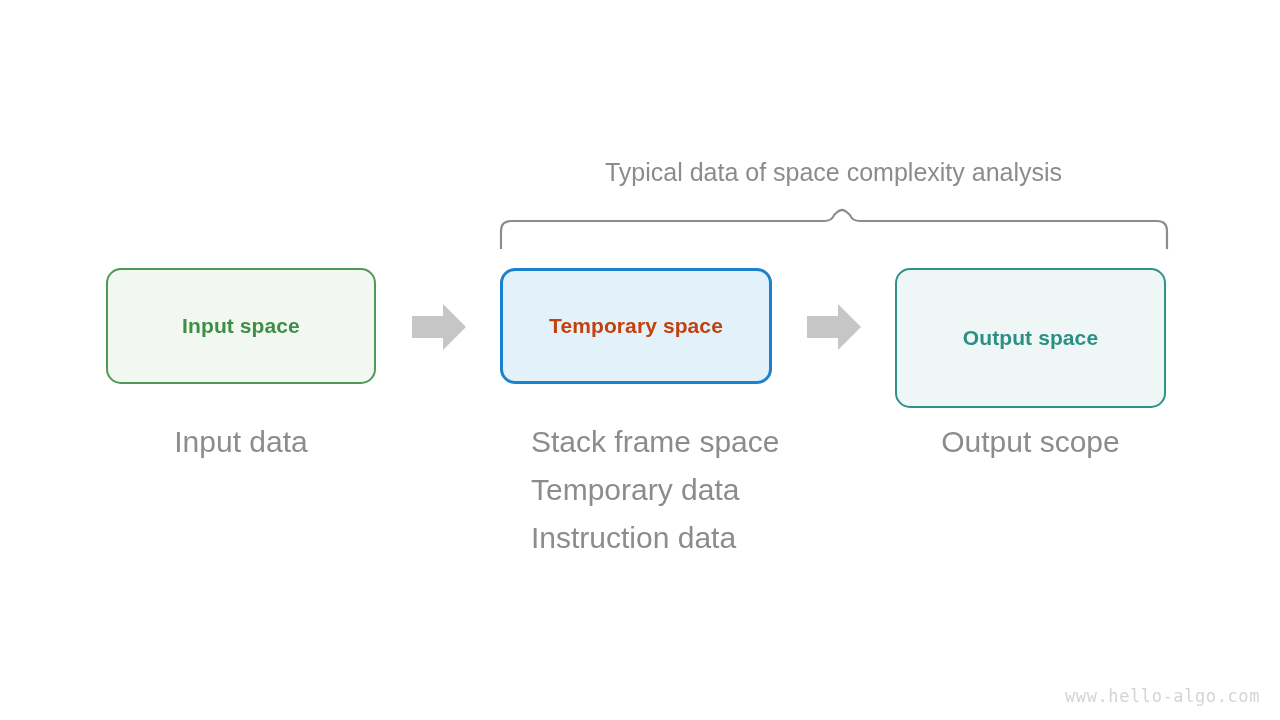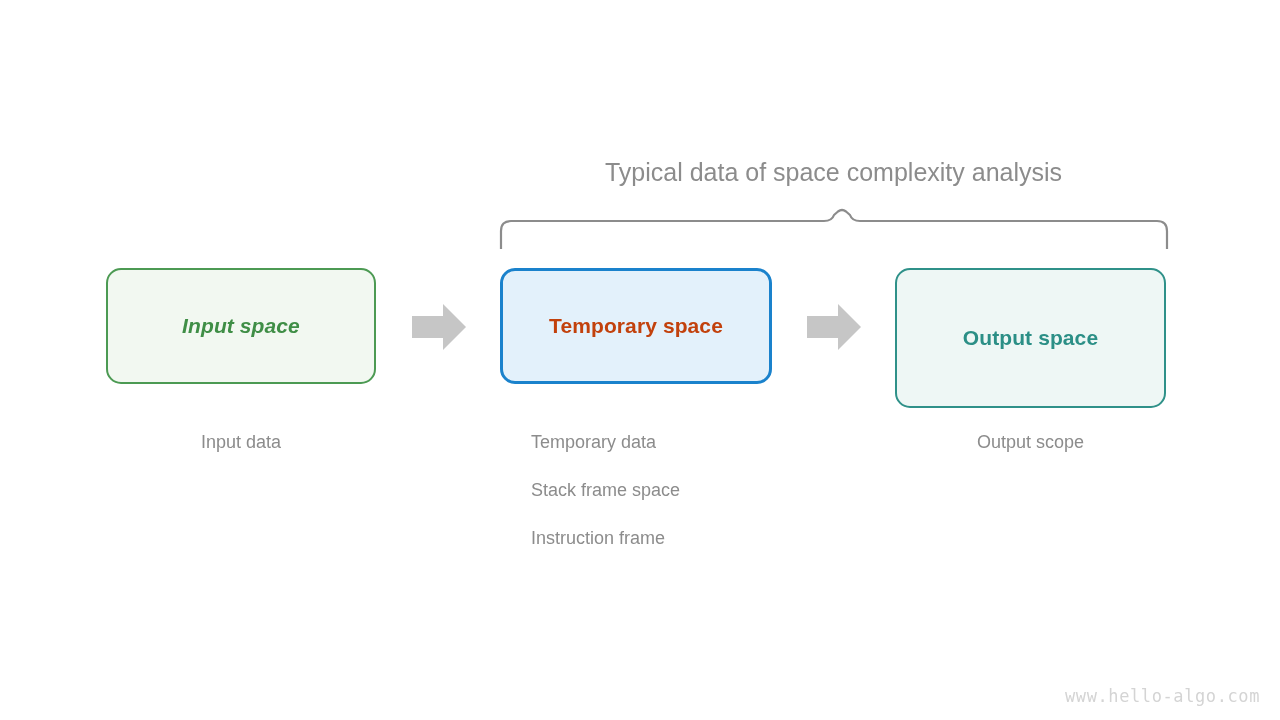"Input space" .node-input { font-style: italic -> none }
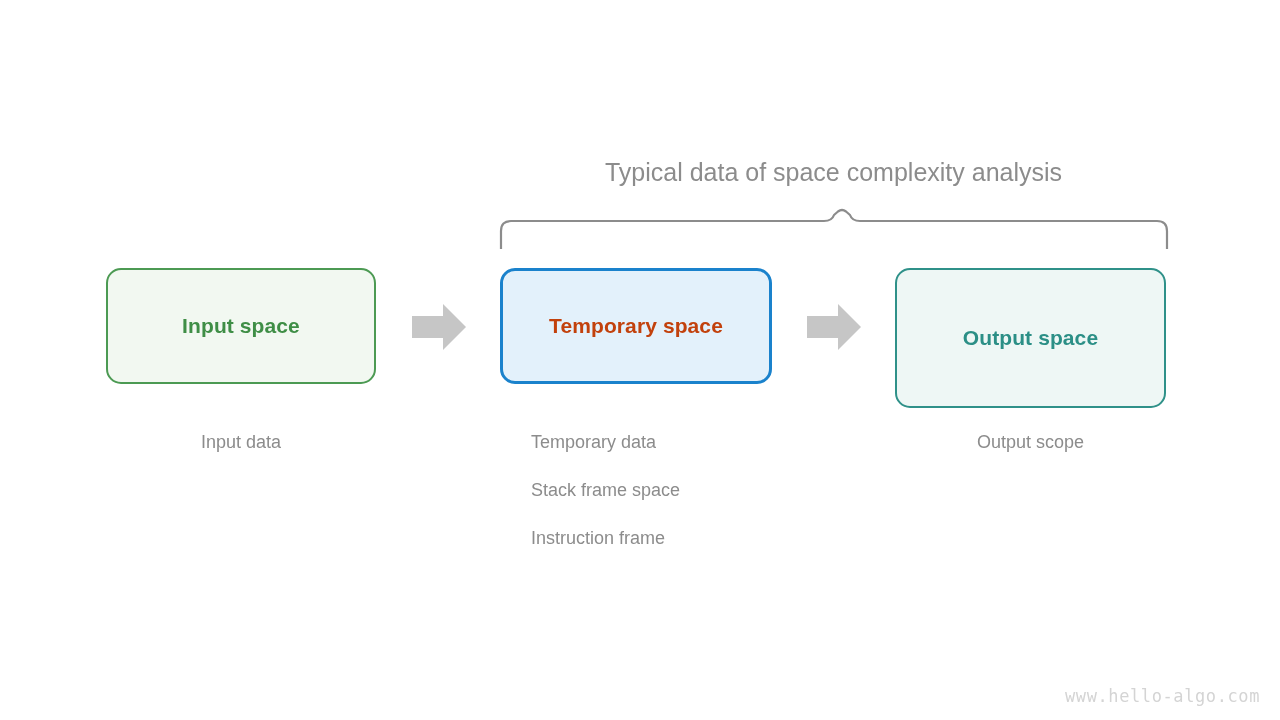"Input data" .caption { font-size: 18px -> 30px }
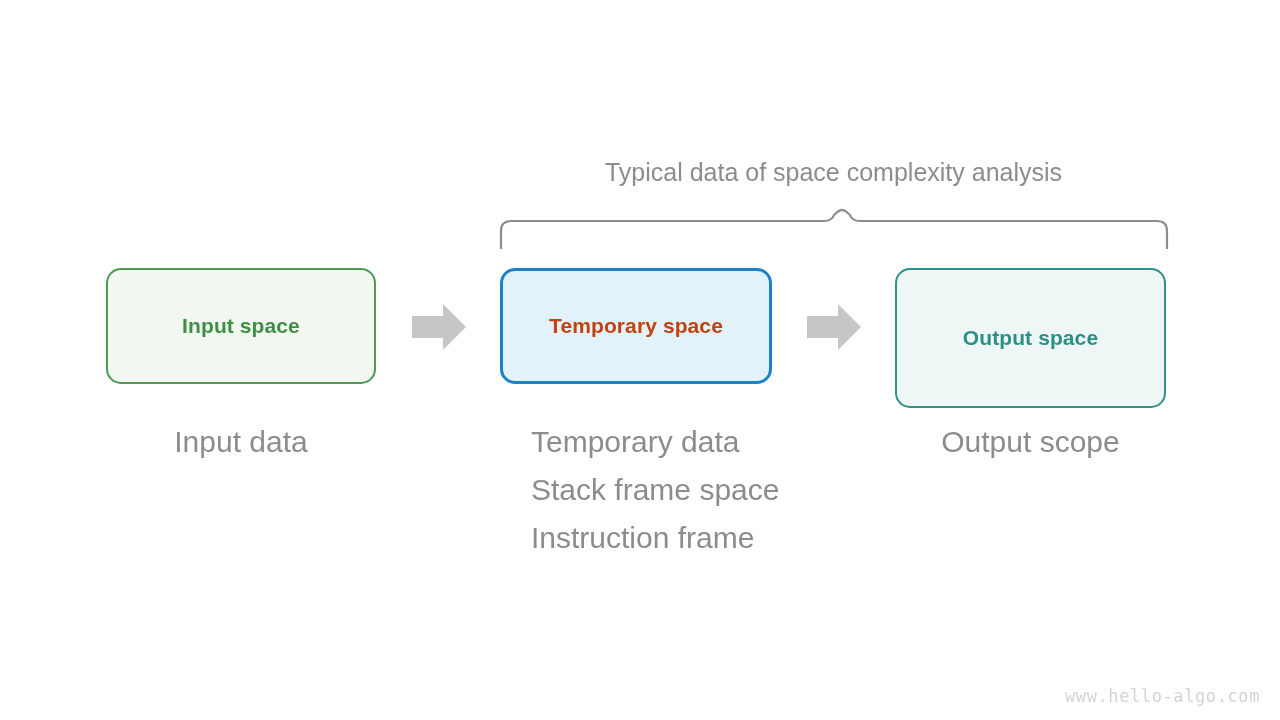"Temporary data" div { order: before "Stack frame space" -> after "Stack frame space" }
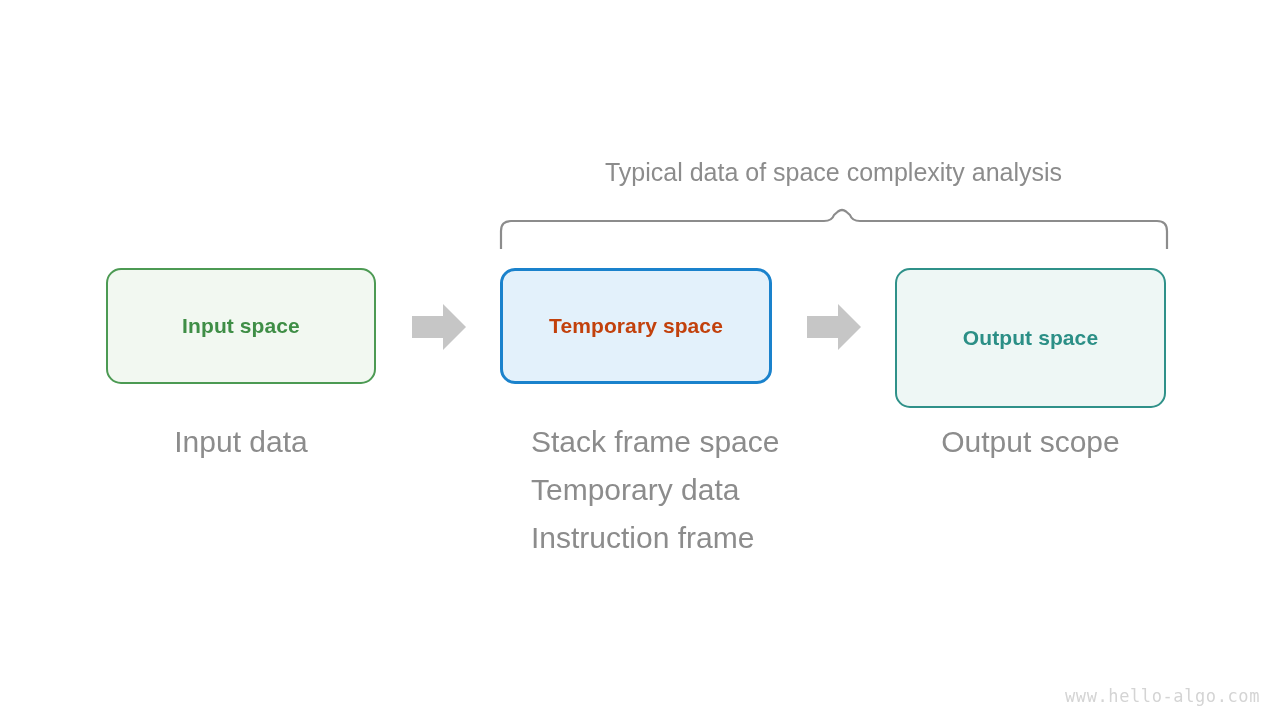"Instruction frame" div { text: frame -> data }
